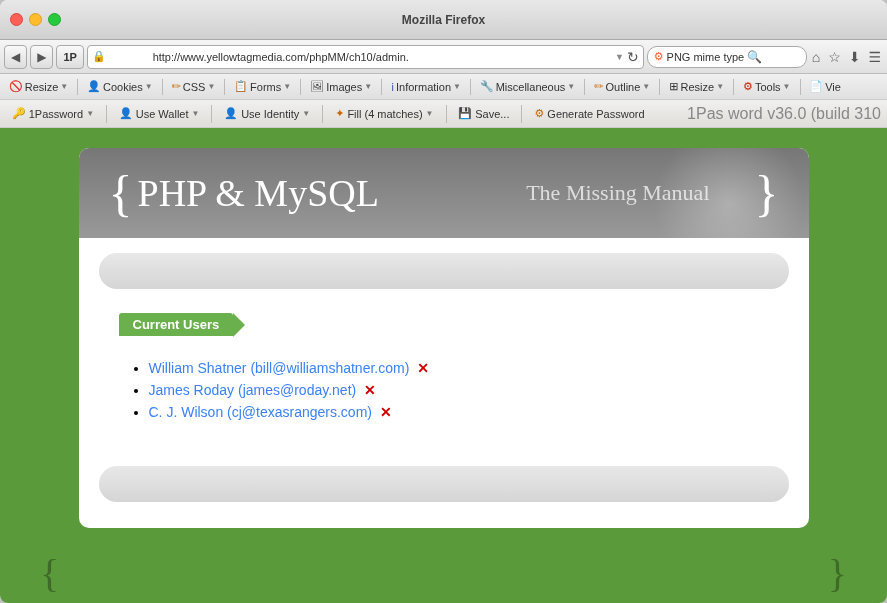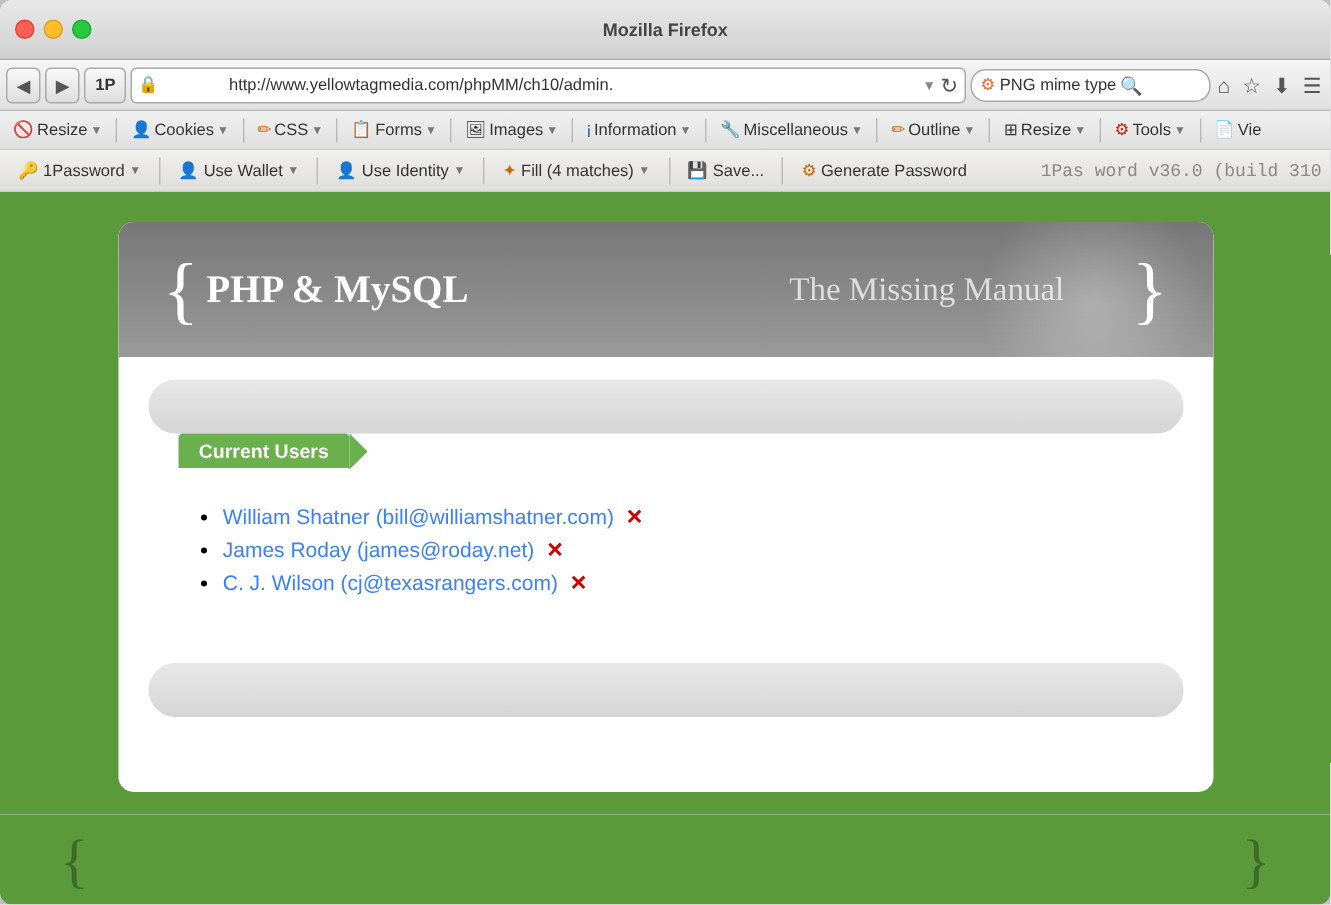"1Pas word v36.0 (build 310" div { font-family: Liberation Mono, monospace -> none; font-size: 12px -> 16px }
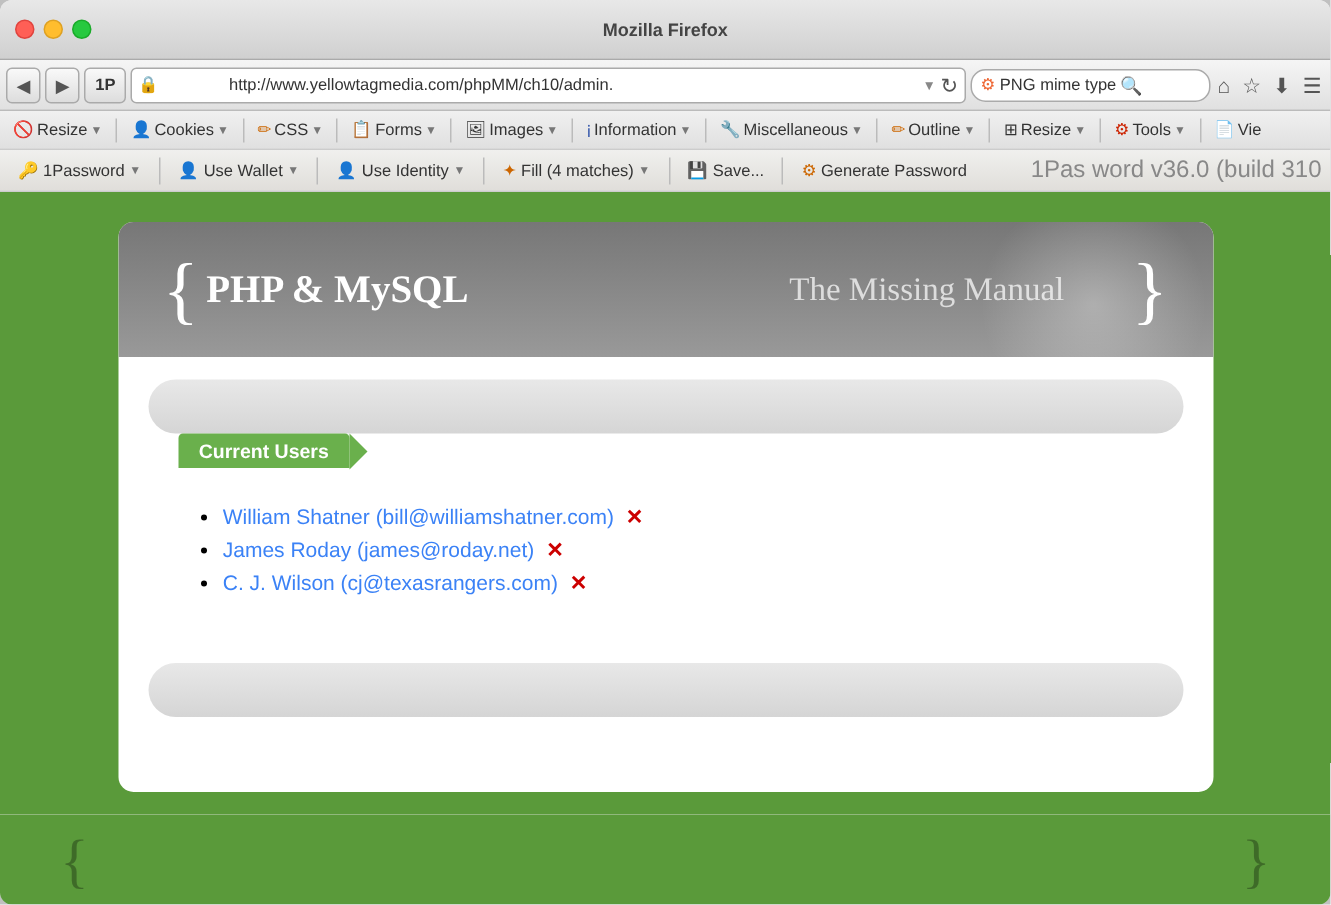"PHP & MySQL" .header-title { font-size: 26px -> 38px; font-weight: bold -> normal }
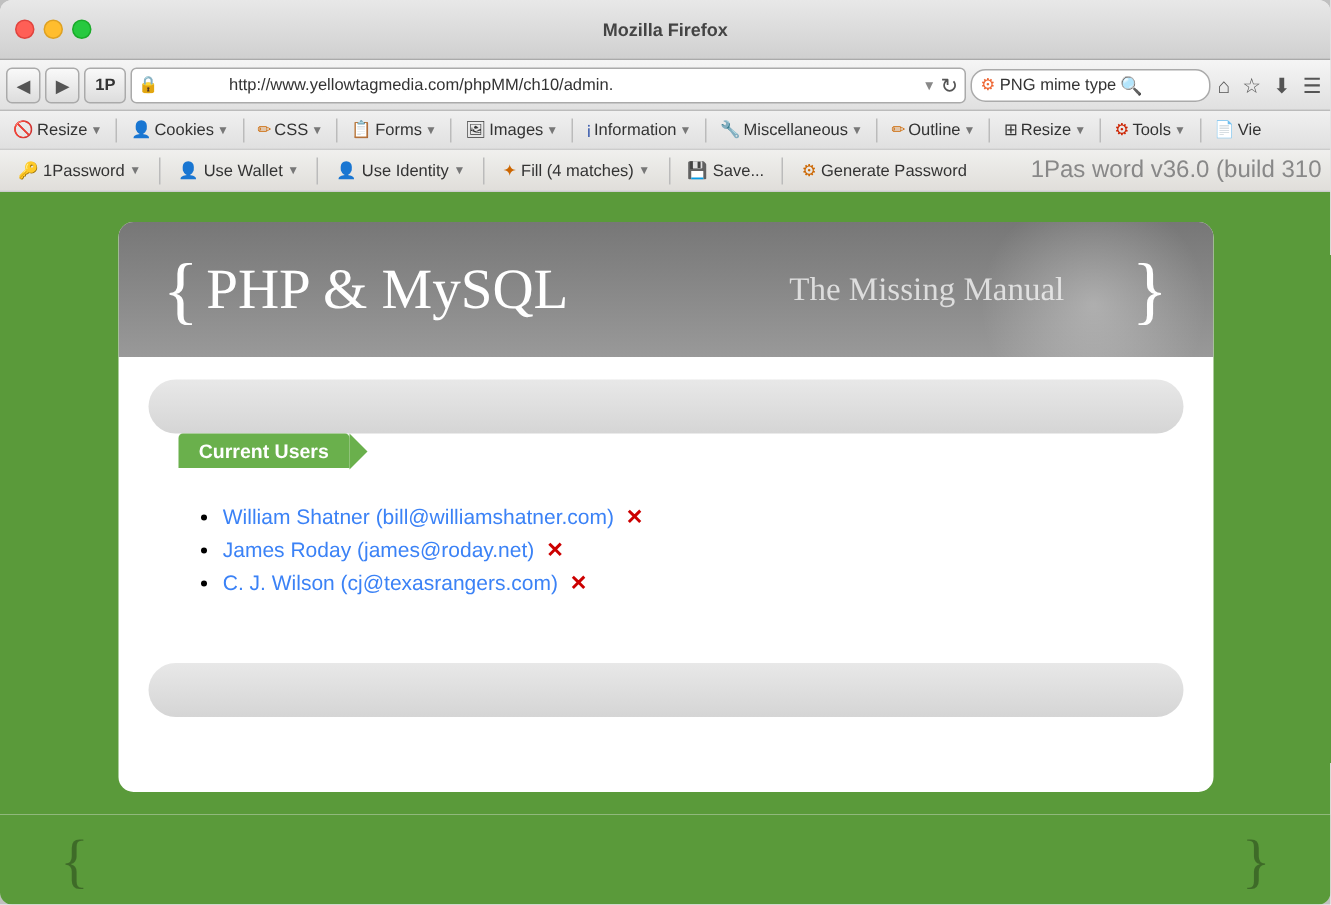"Current Users" .current-users-section { padding: 0 40px 20px -> 24px 40px 20px }
